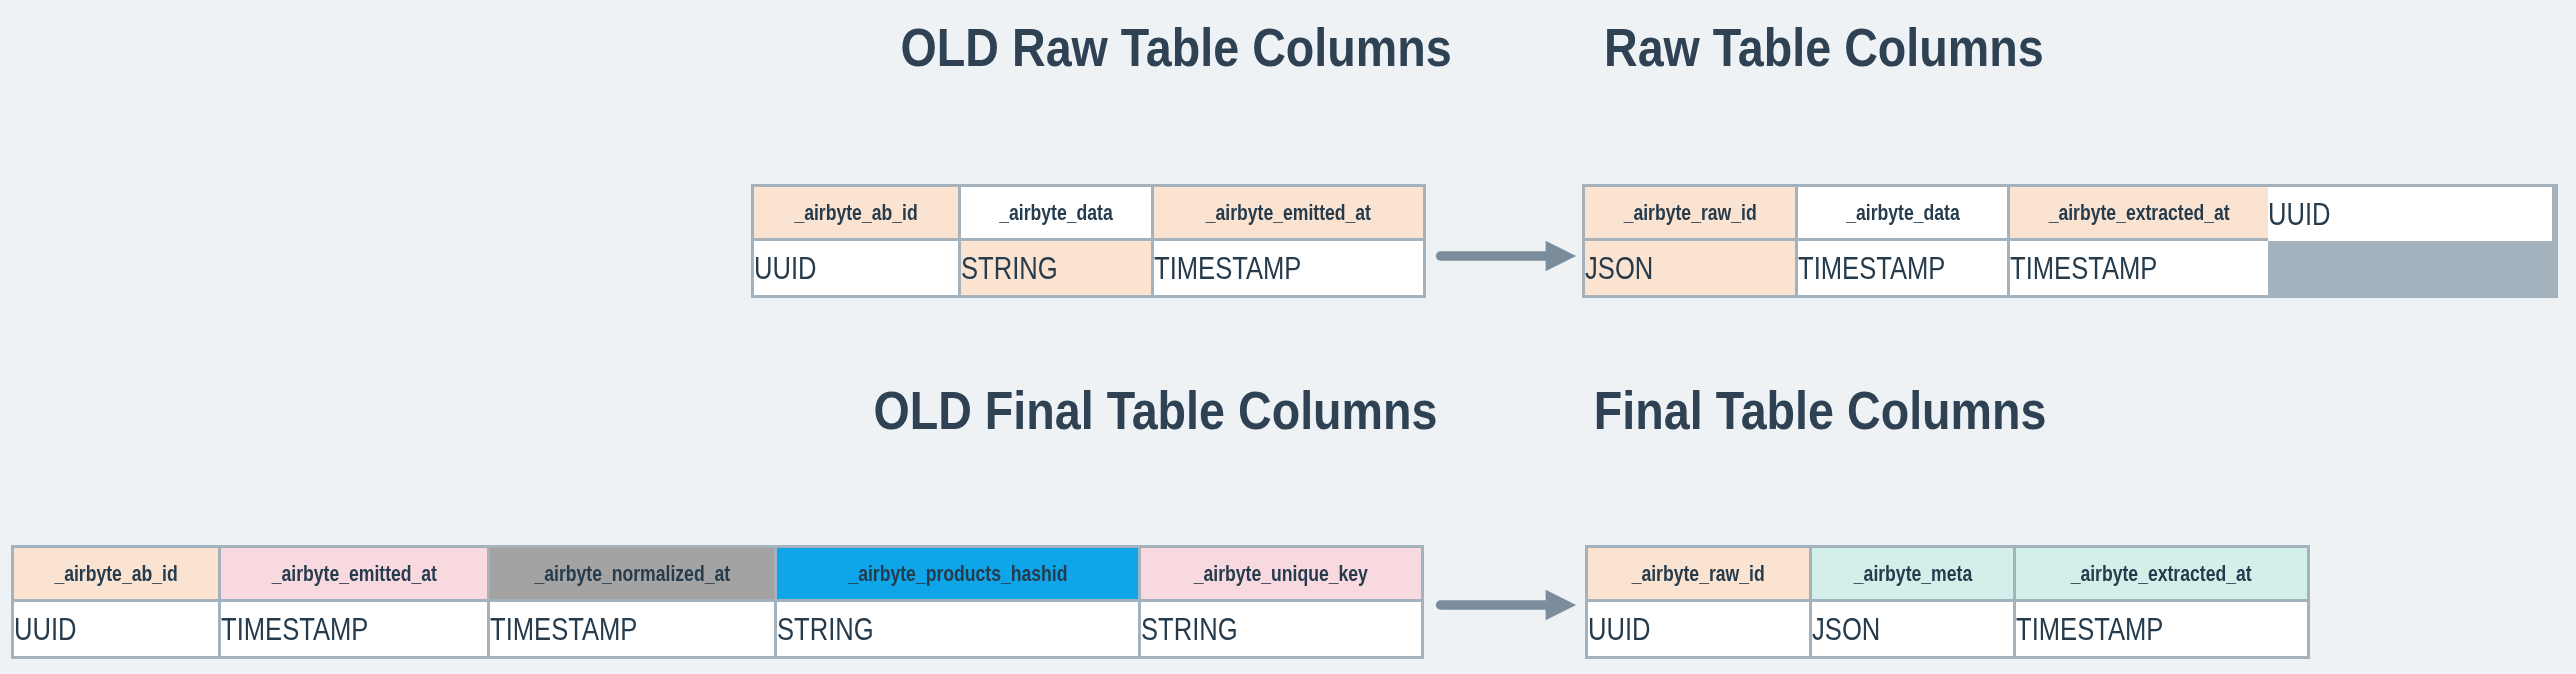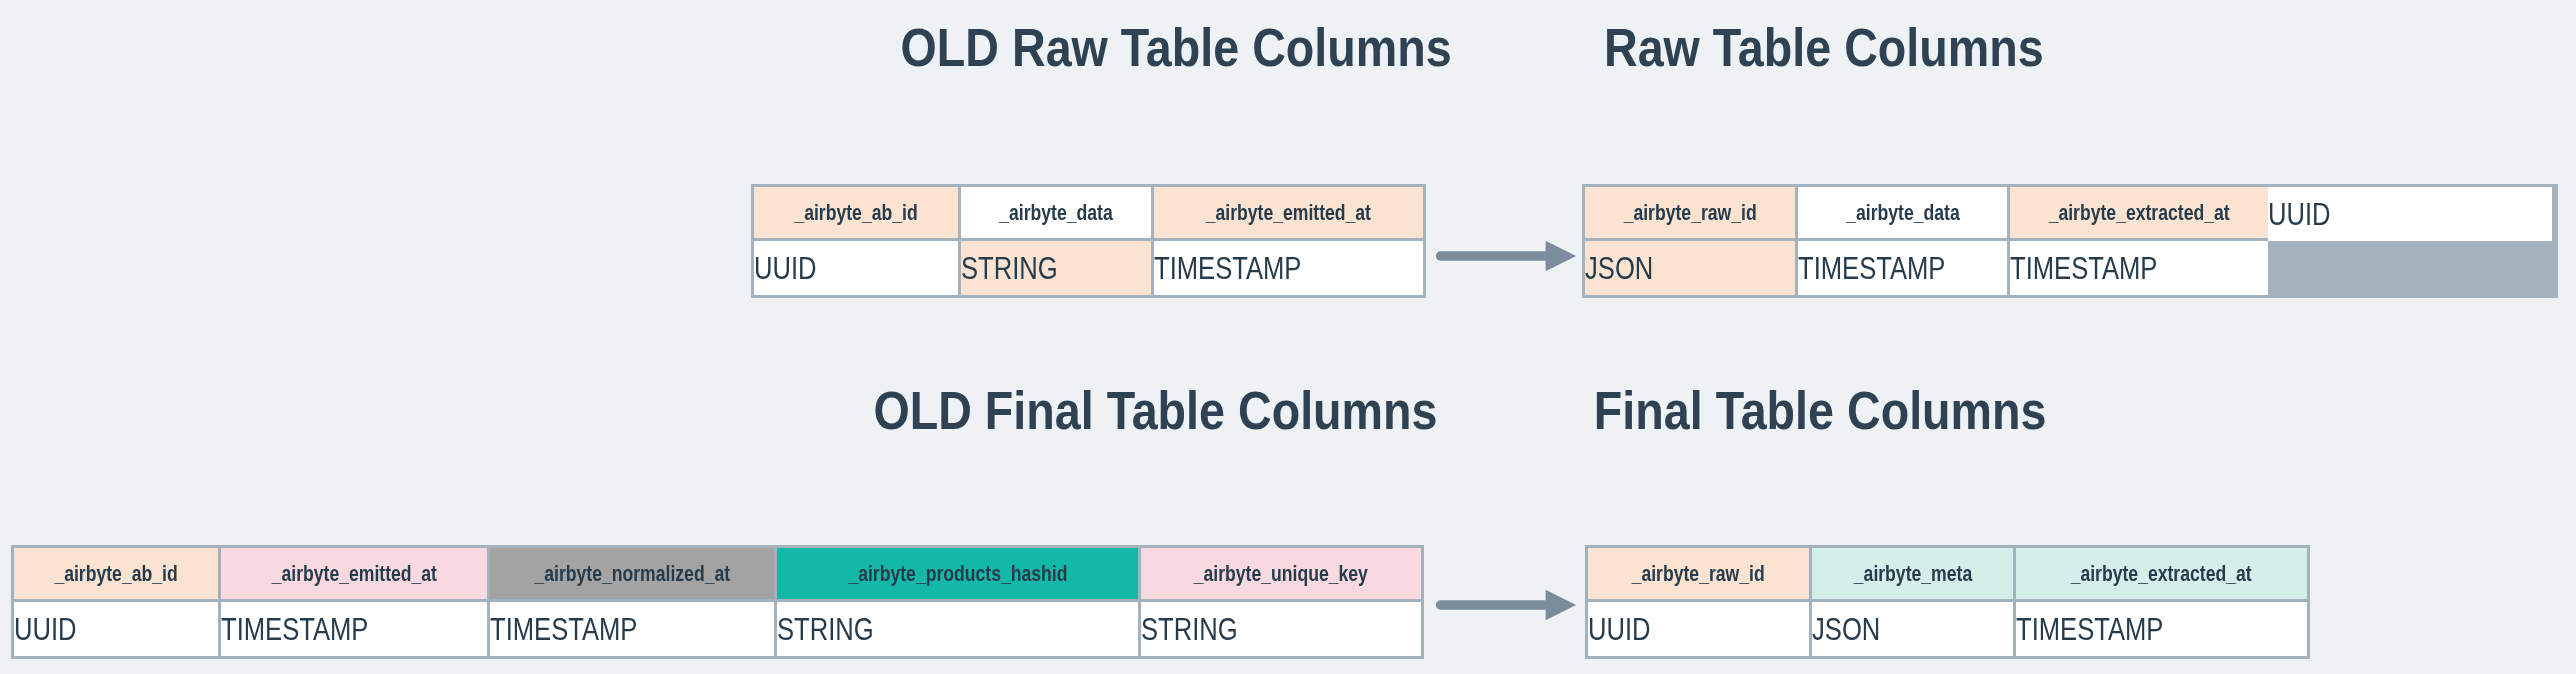"_airbyte_products_hashid" div.hcell { background: #14b8a6 -> #0ea5e9 }
